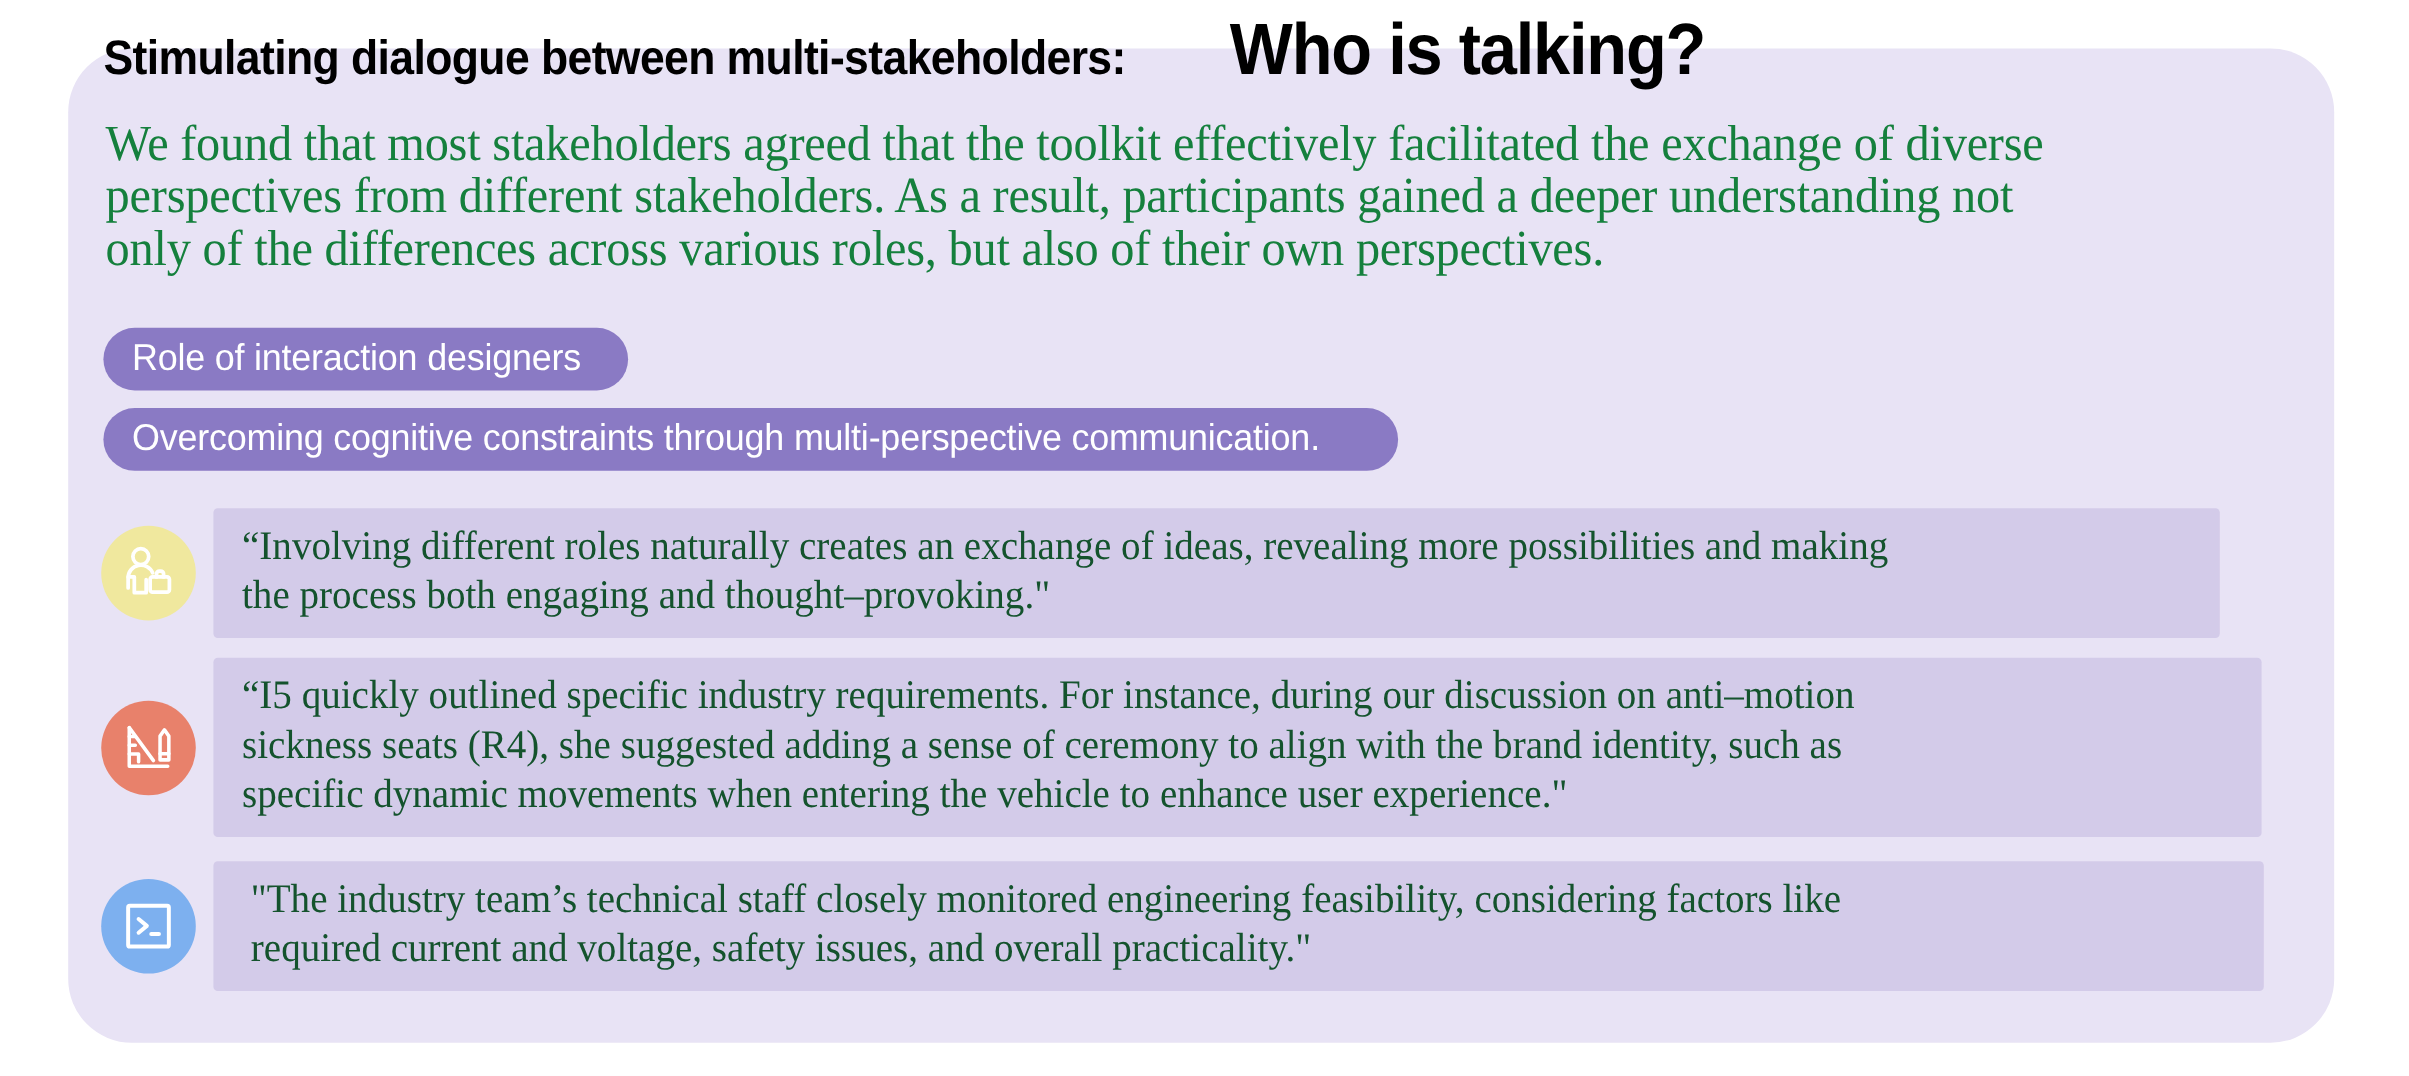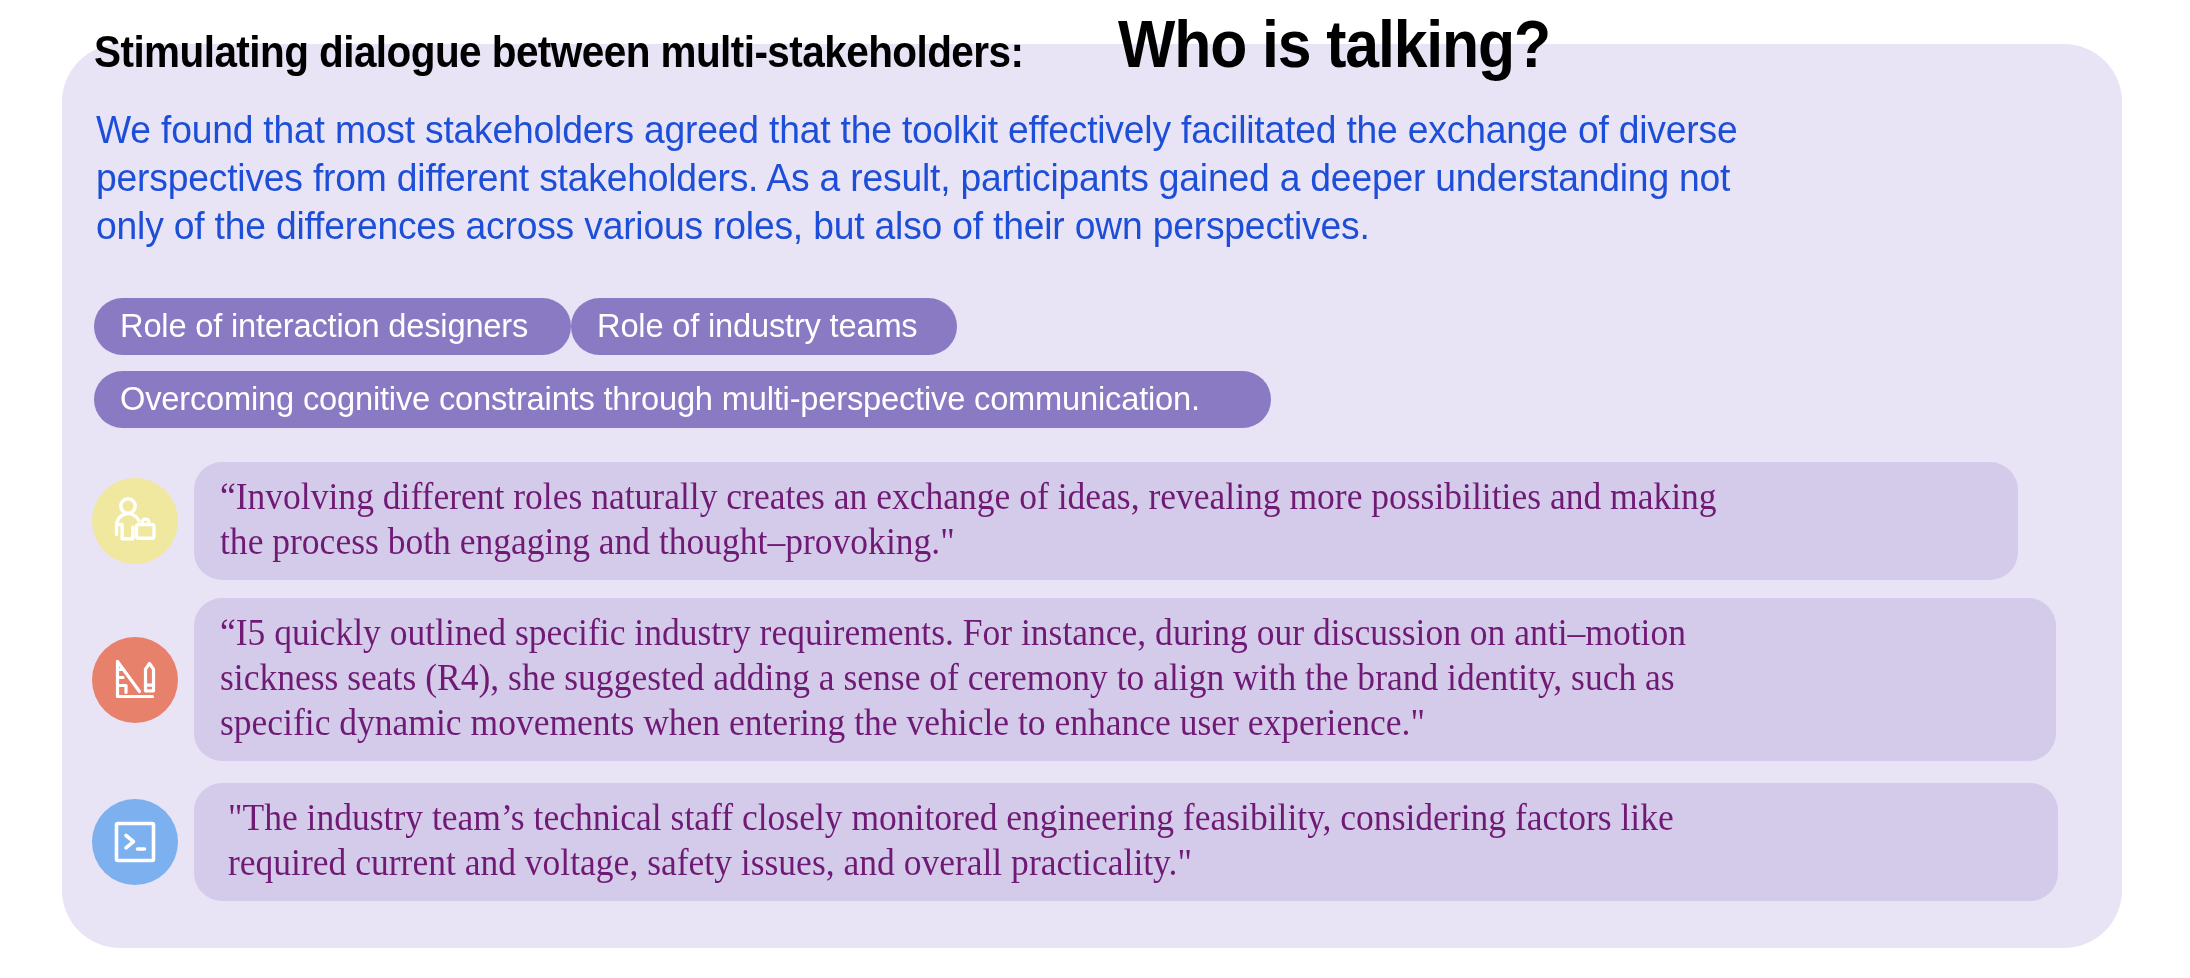"We found that most stakeholders" .body-copy { color: #1d4ed8 -> #15803d; font-family: Liberation Sans, sans-serif -> Liberation Serif, serif; font-size: 39px -> 46px }
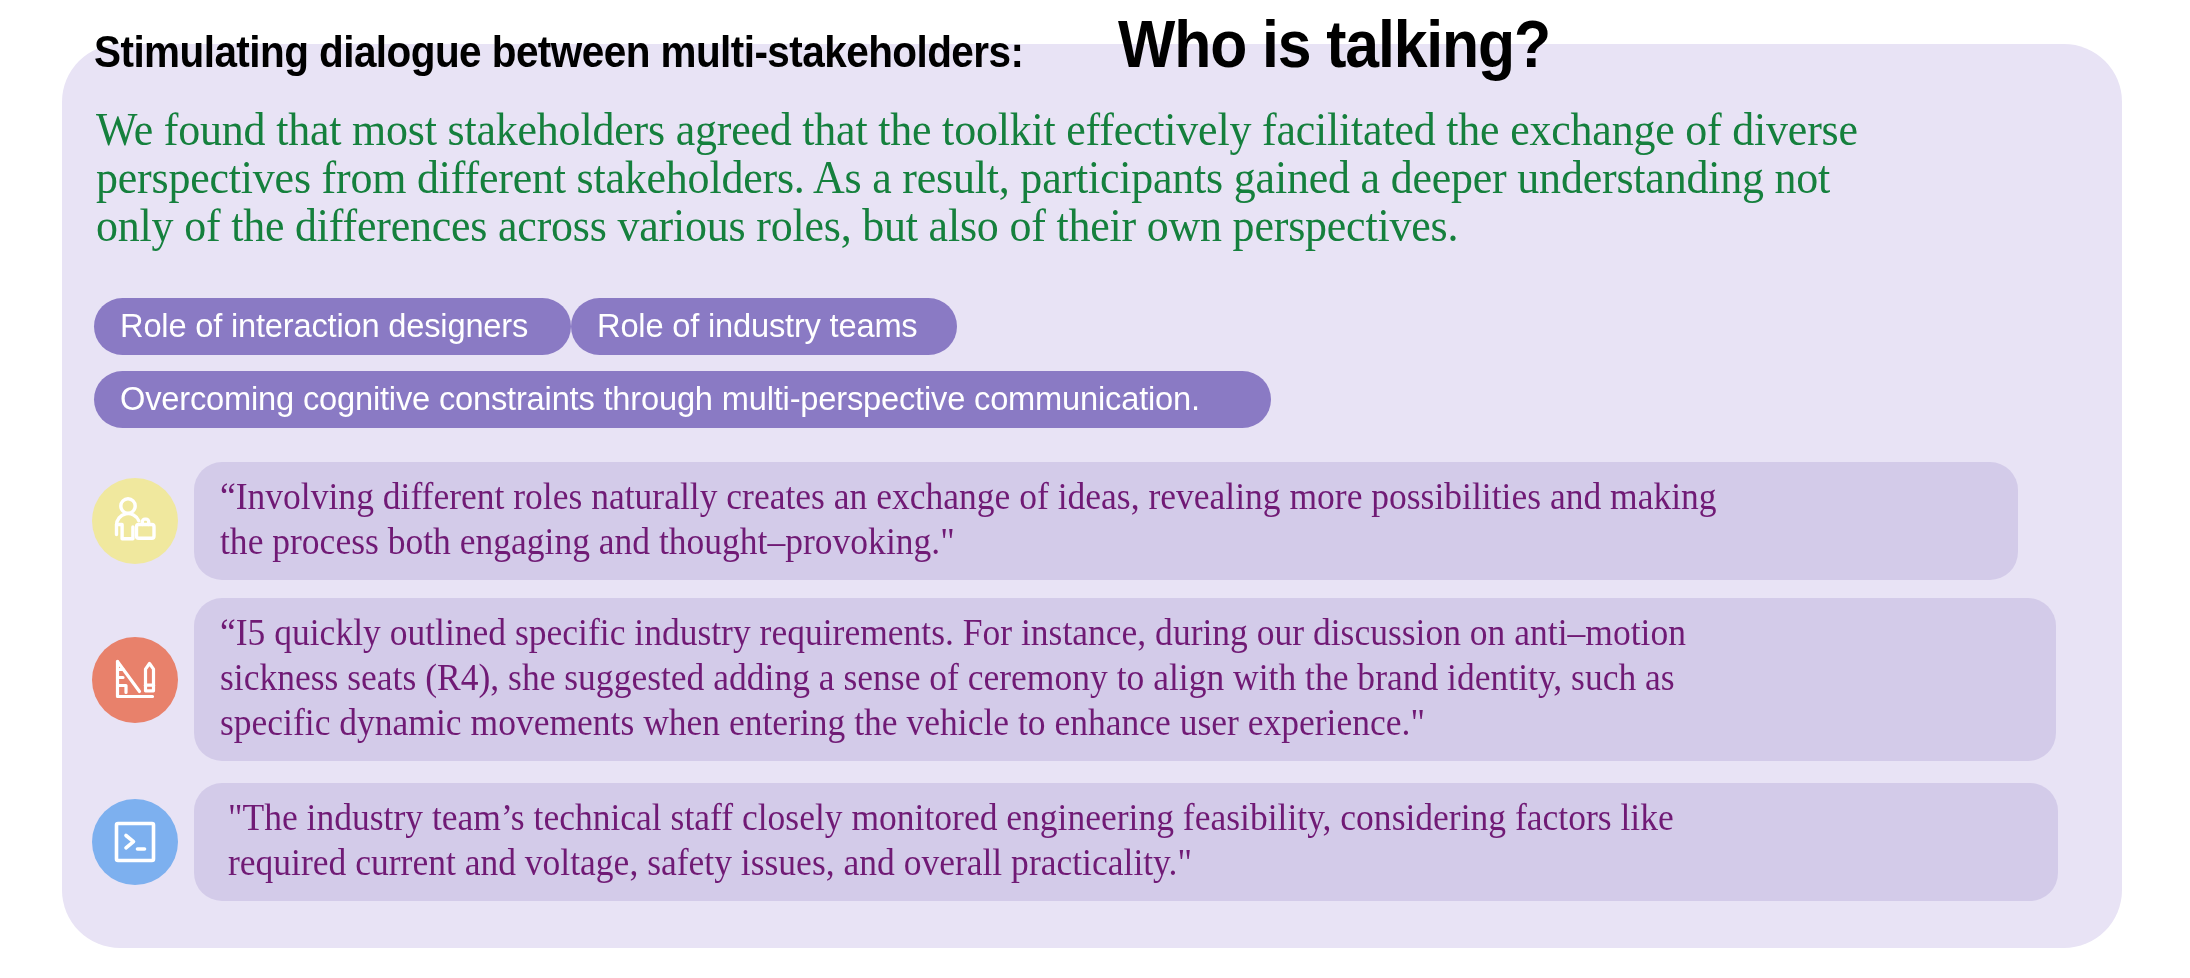"Role of industry teams" div.tag { html: <div><span>Role of industry teams</span></div> -> none }
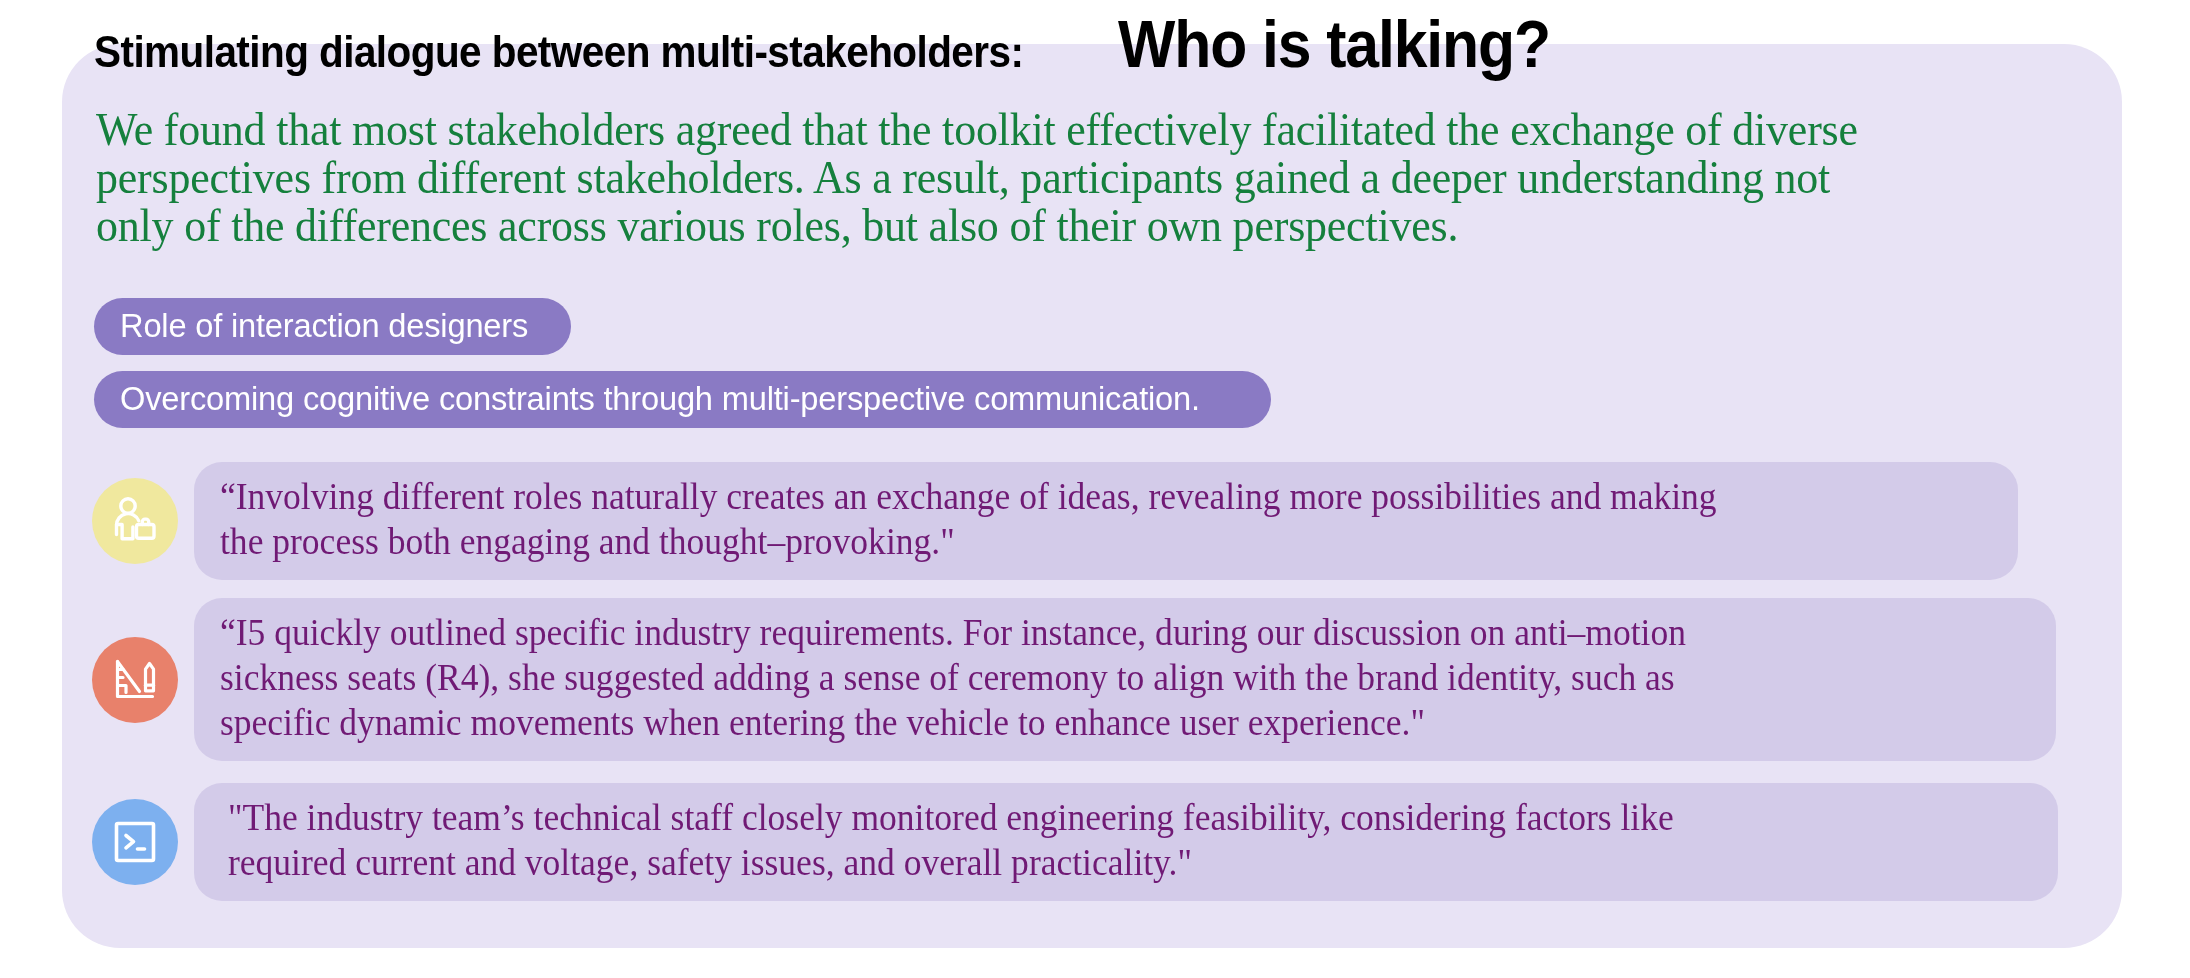"“Involving different roles naturally" .quote-card { border-radius: 28px -> 4px; color: #701a75 -> #14532d }
